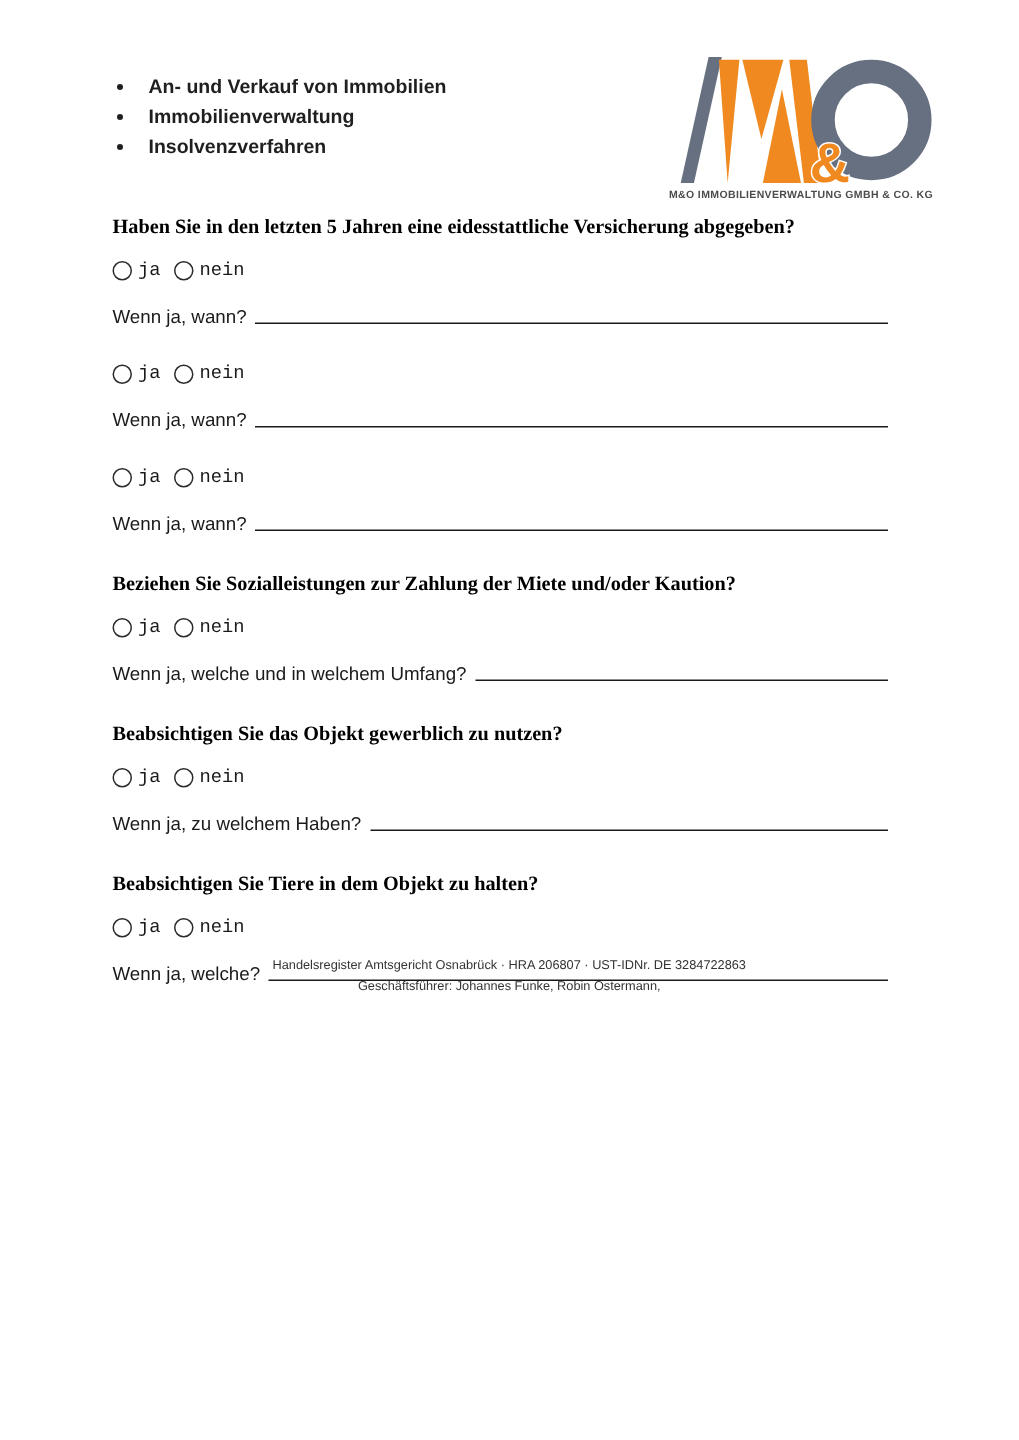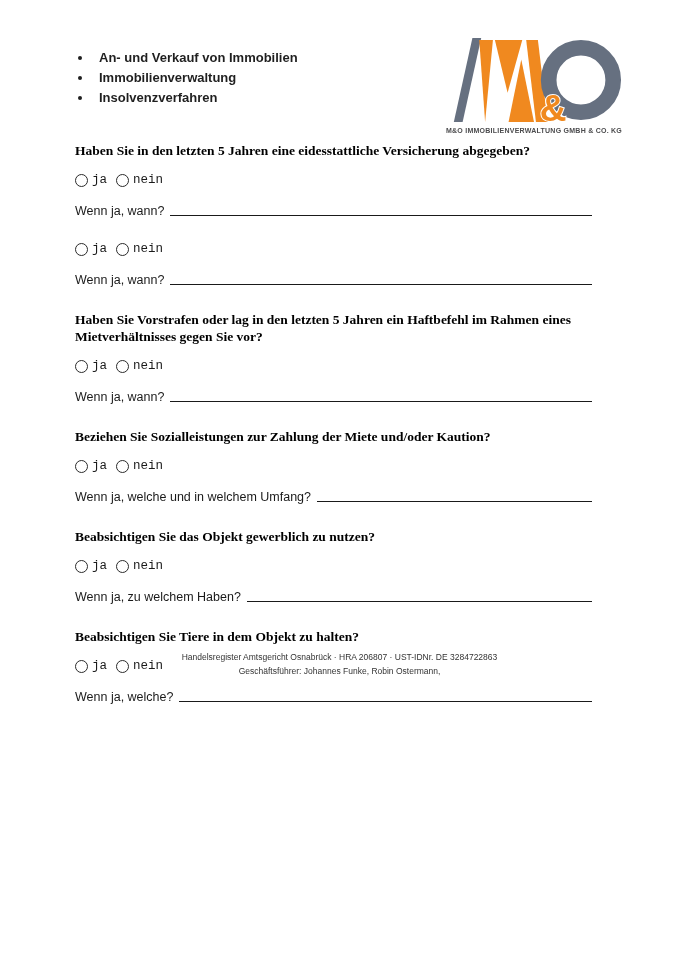"Haben Sie Vorstrafen oder lag" h3.q-title { html: <h3>Haben Sie Vorstrafen oder lag in den letzten 5 Jahren ein Haftbefehl im Rahmen eines Mietverhältnisses gegen Sie vor?</h3> -> none }
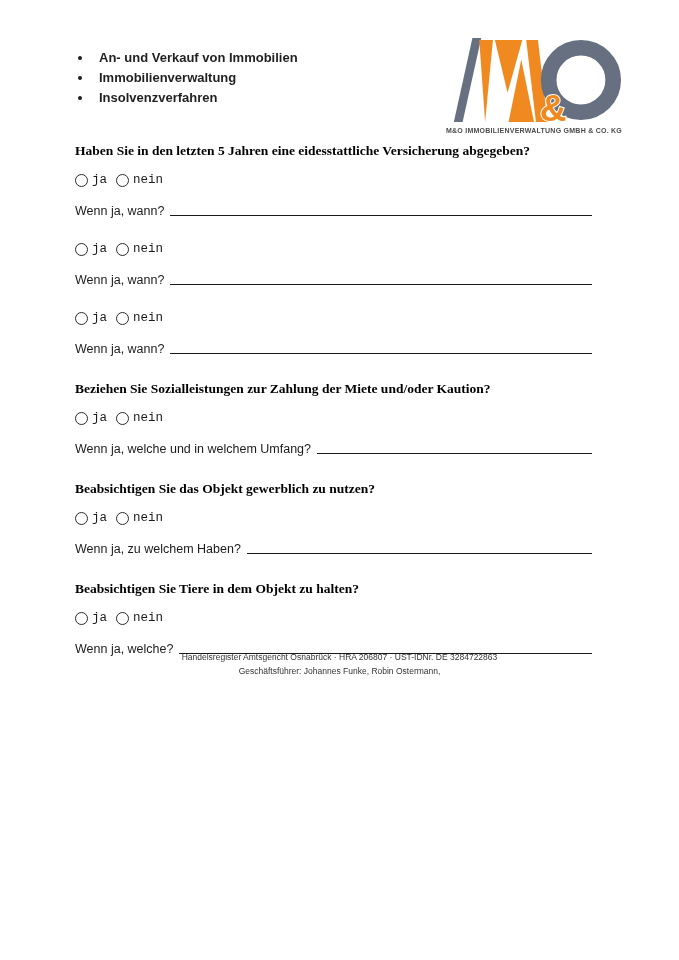"Handelsregister Amtsgericht Osnabrück ·" .footer { bottom: 34px -> 48px }
